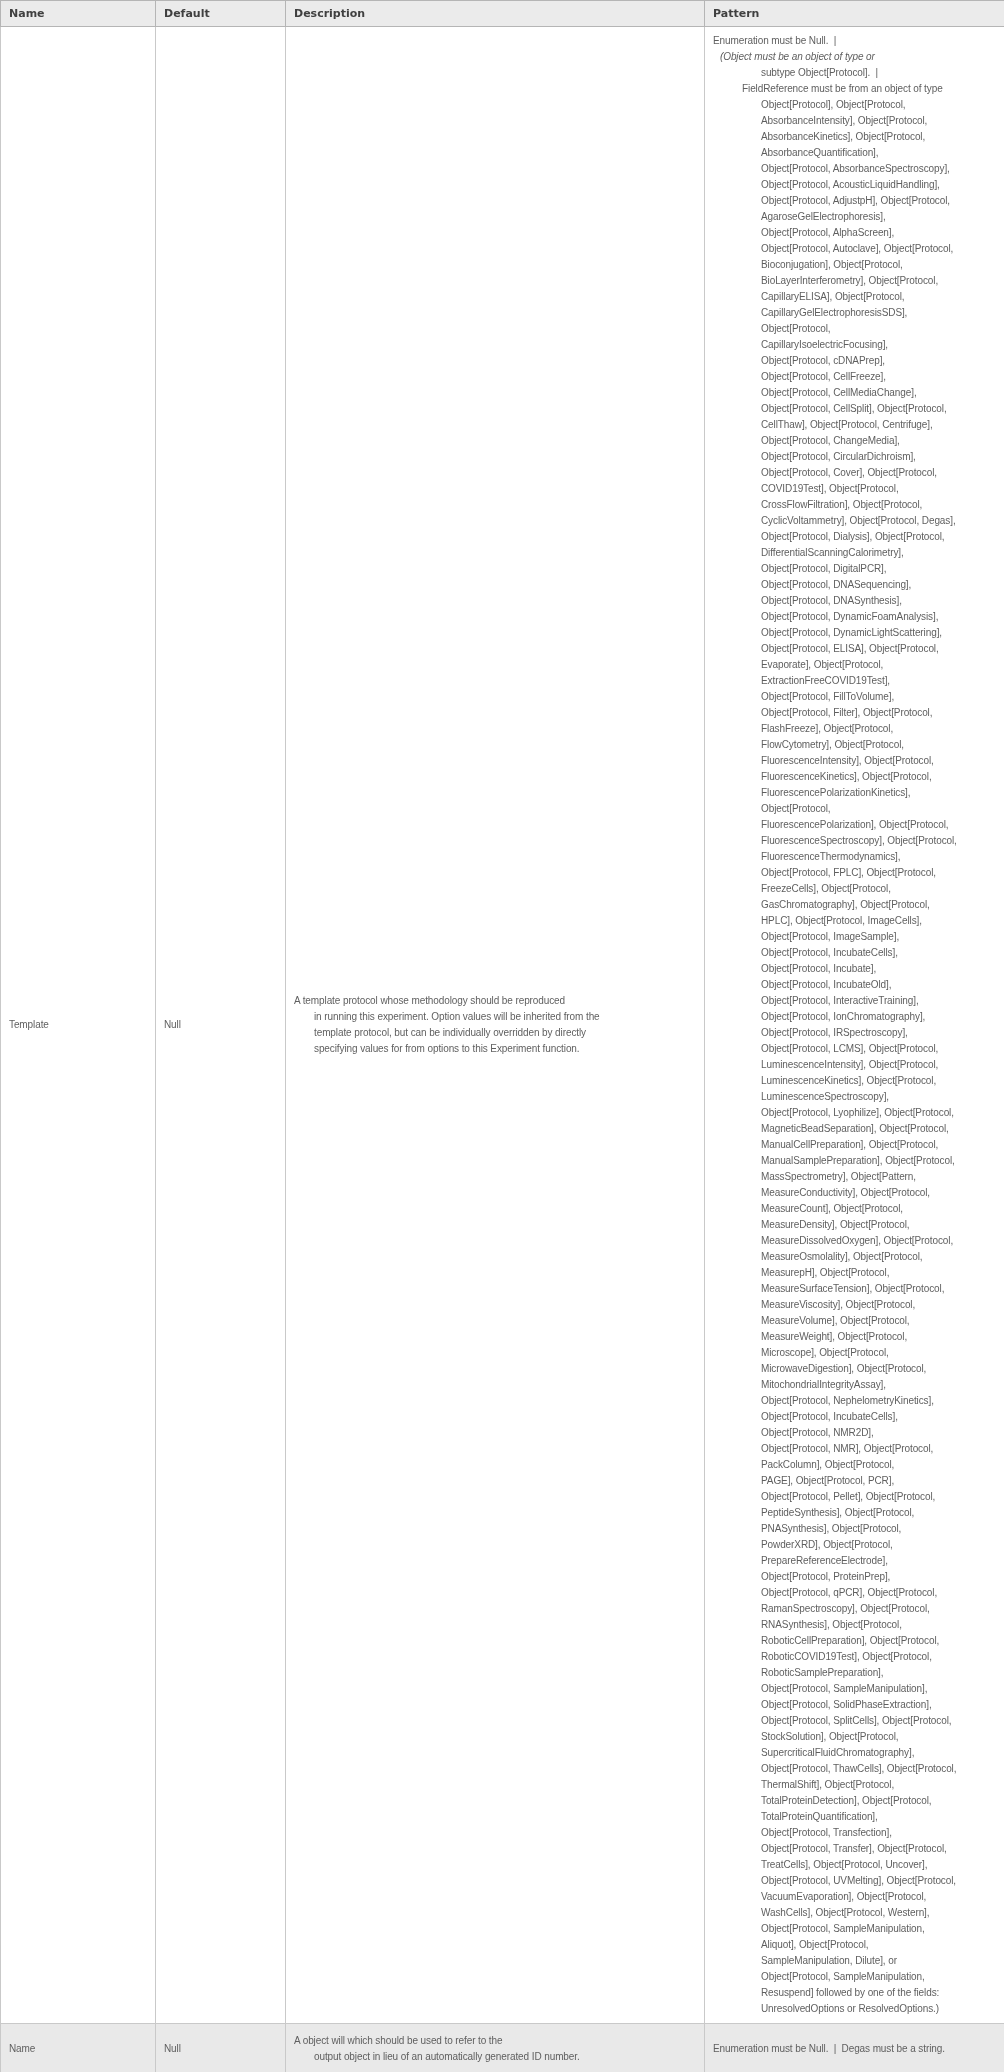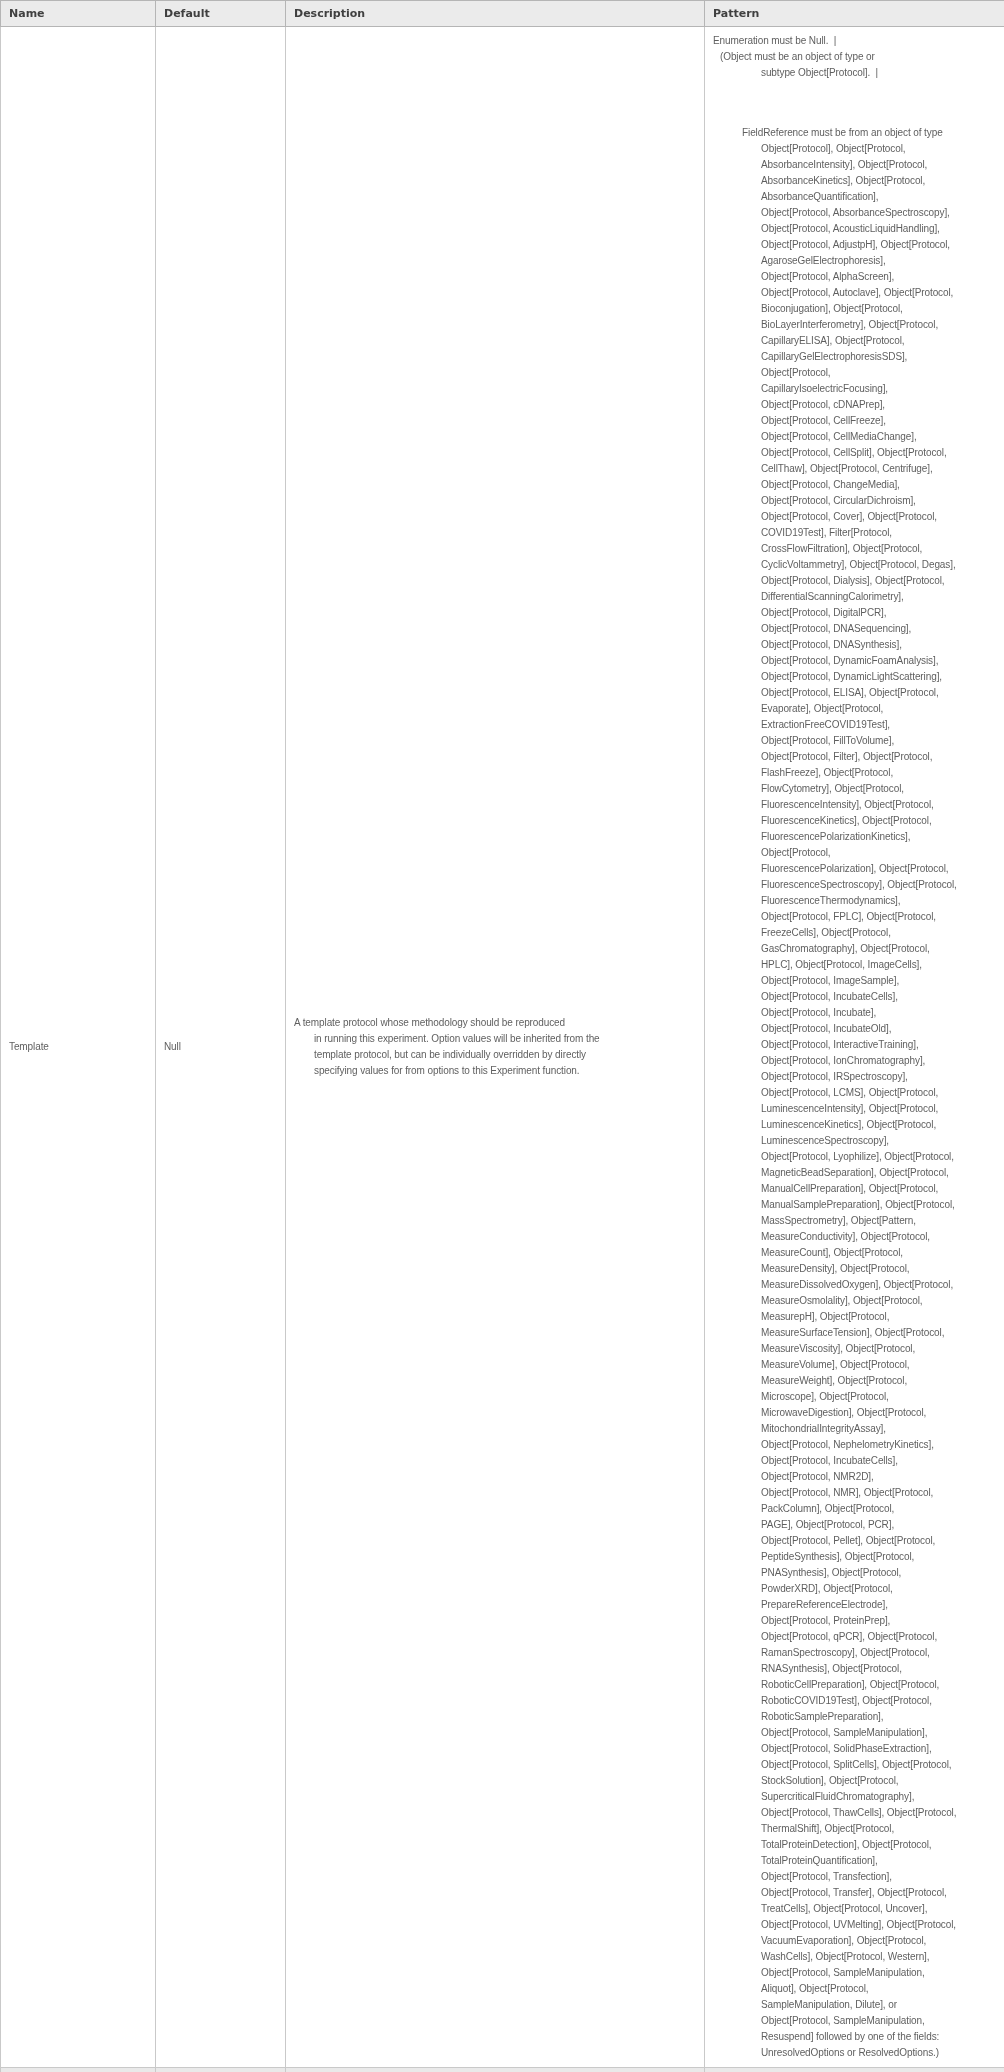"(Object must be an object" .p1 { font-style: none -> italic }
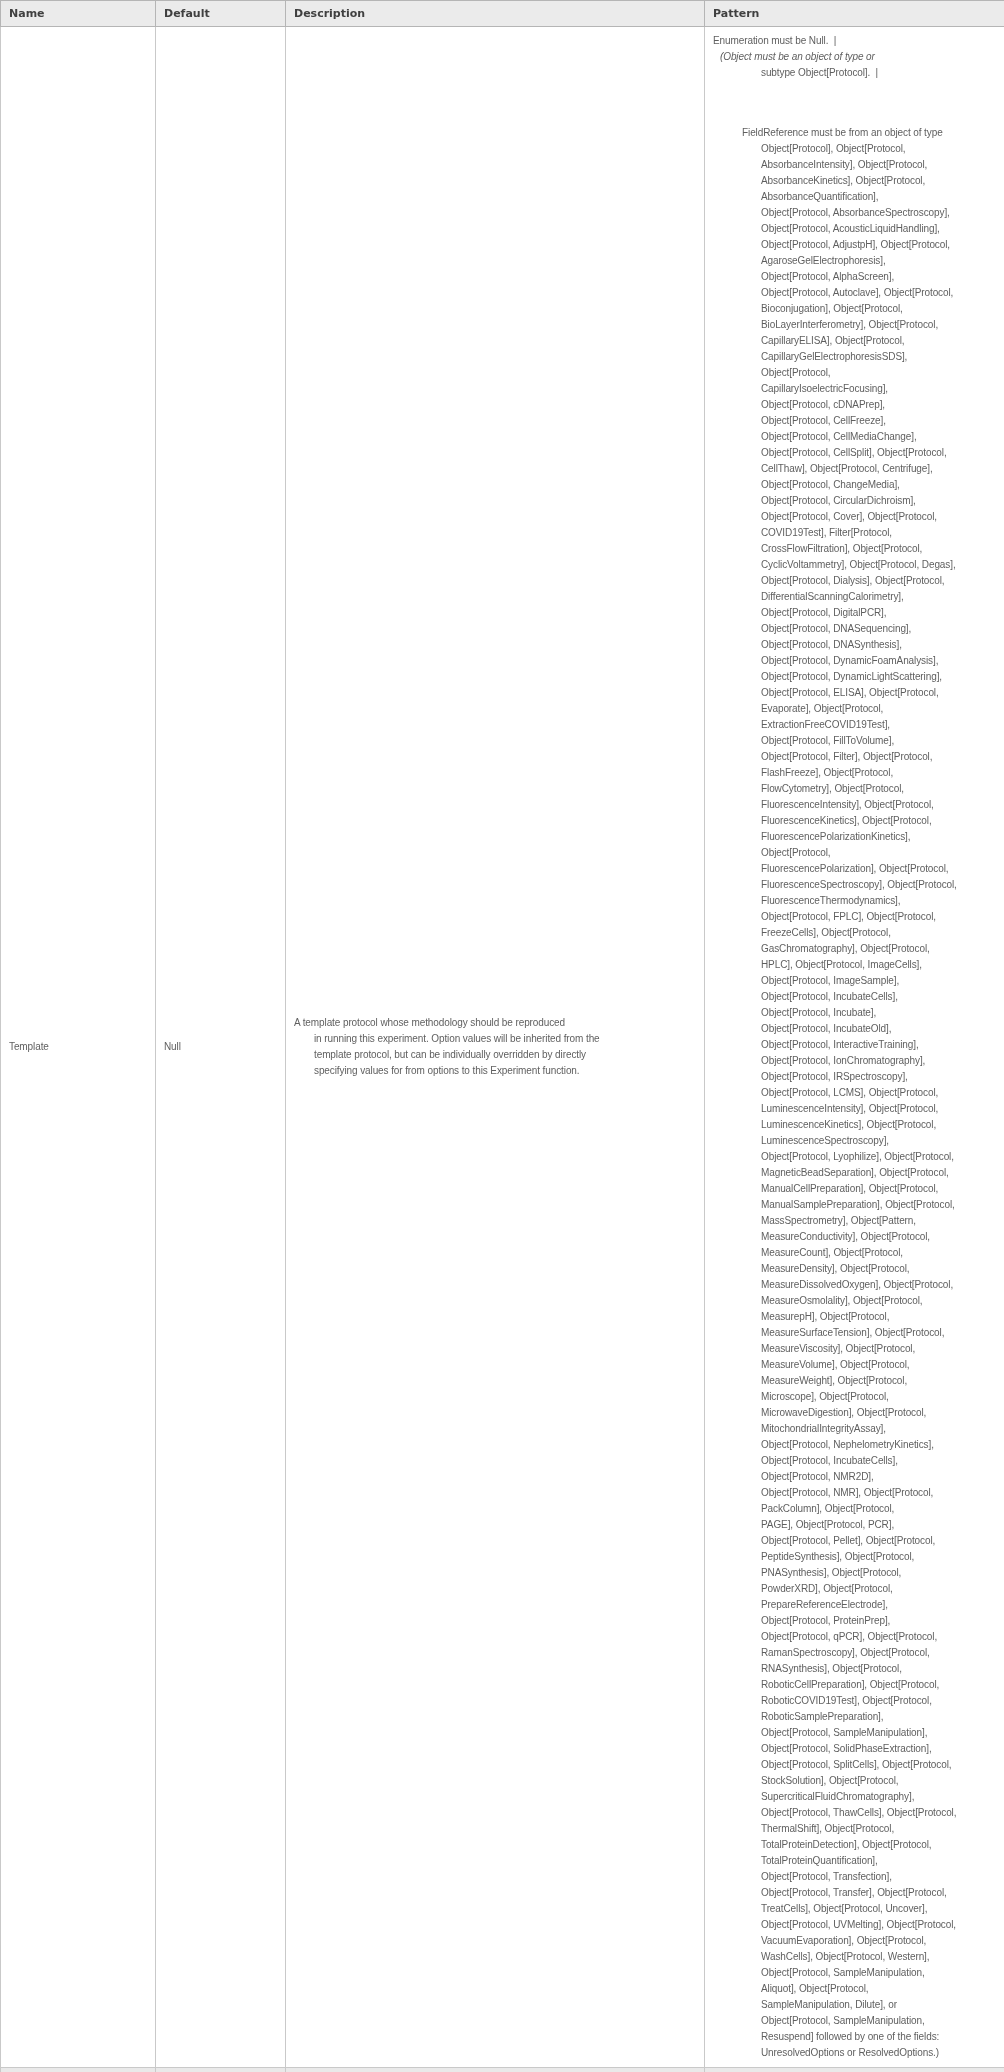"FieldReference must be from an" .p2 { margin-top: 44px -> none }
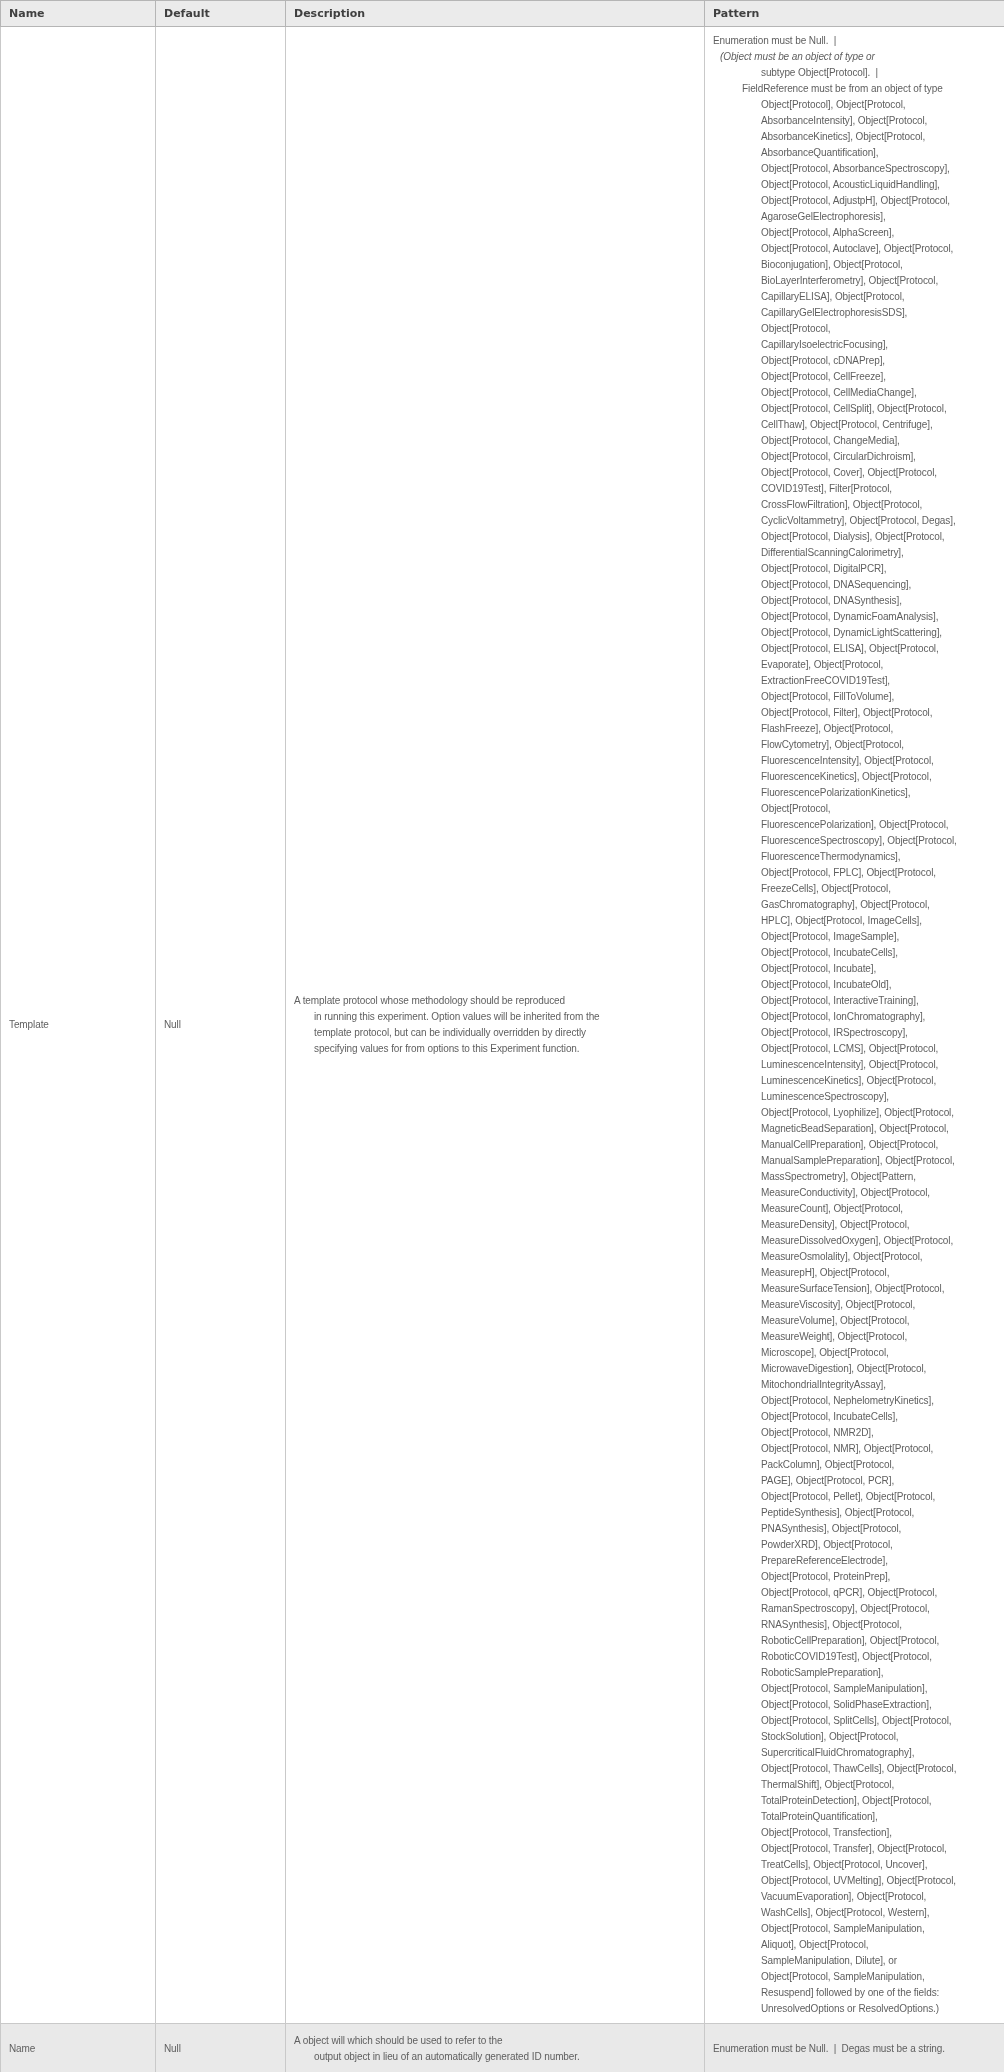"COVID19Test], Filter[Protocol," div.line { text: Filter -> Object }
